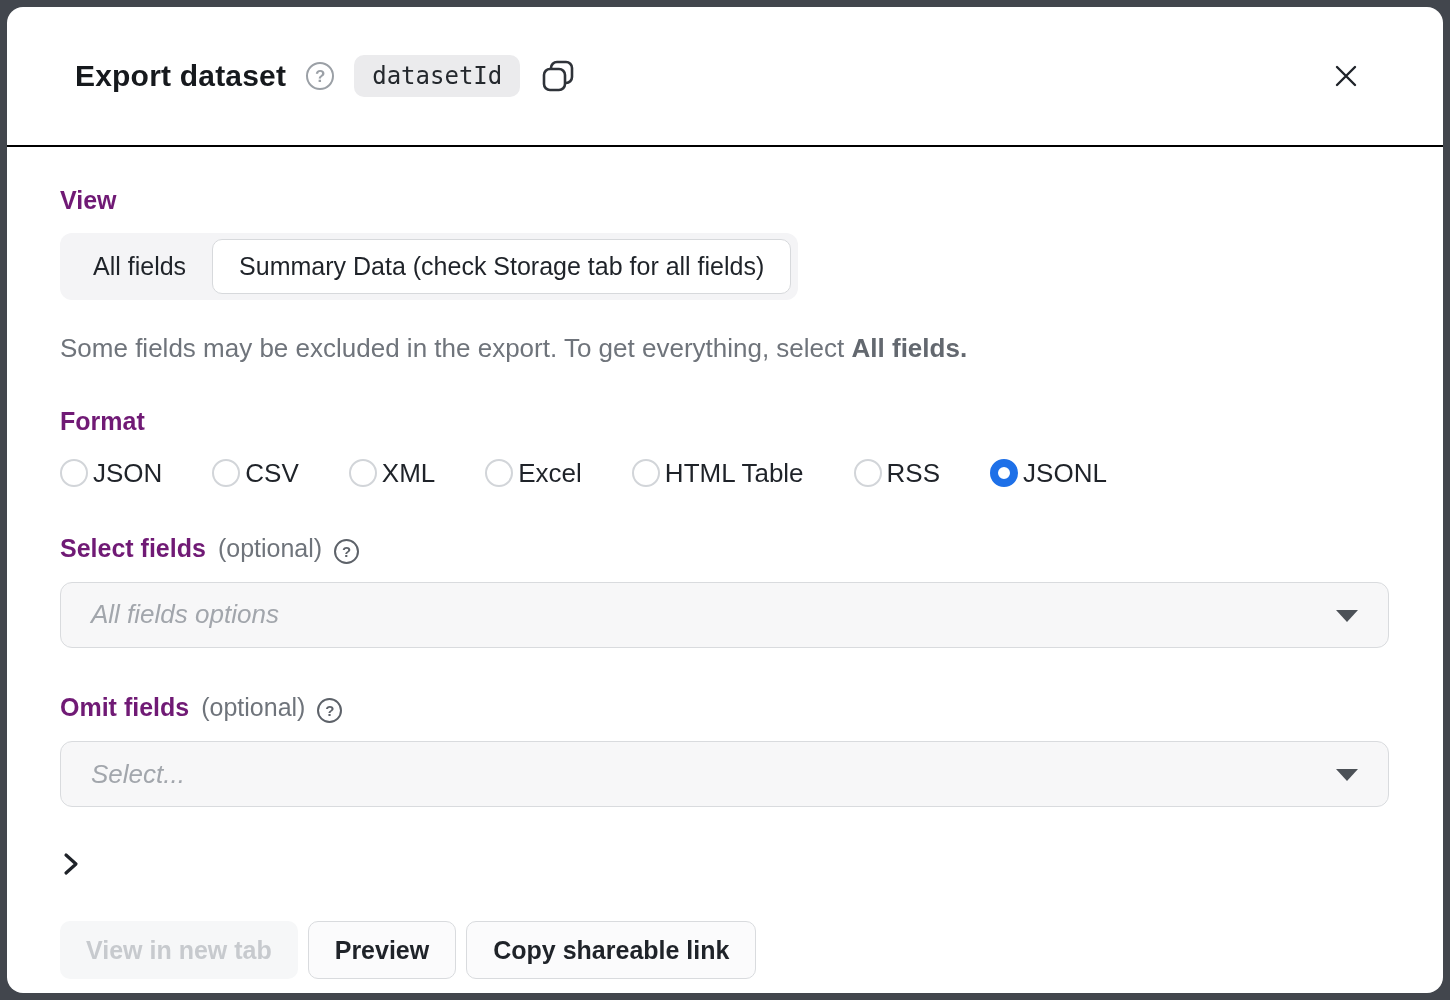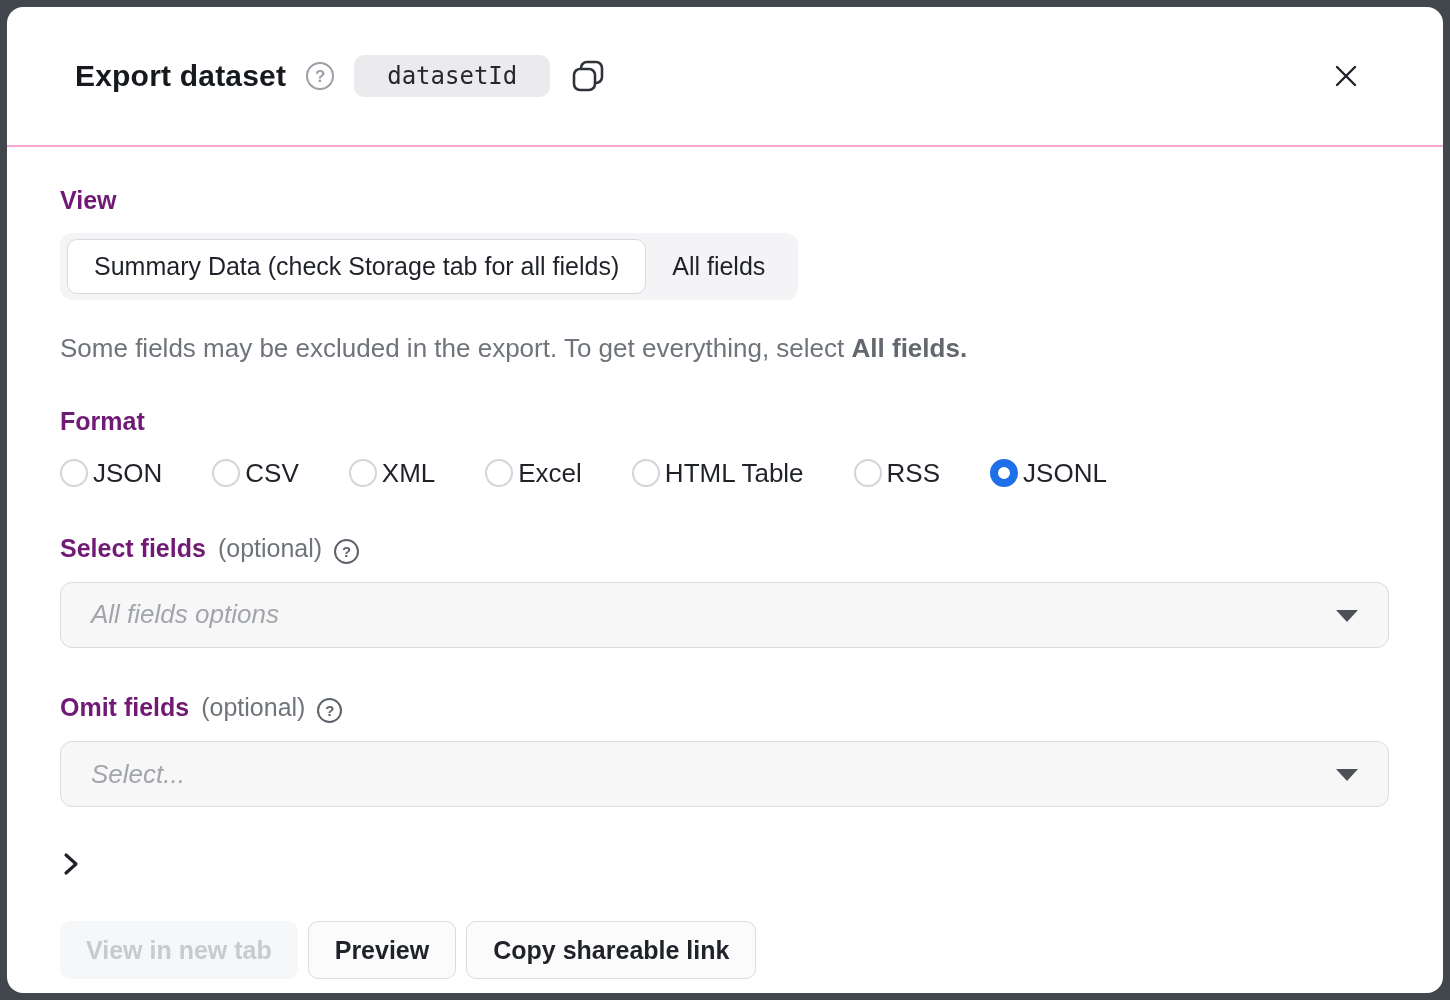"Export dataset" .modal-header { border-bottom: 2px solid #f9a8d4 -> 2px solid #000000 }
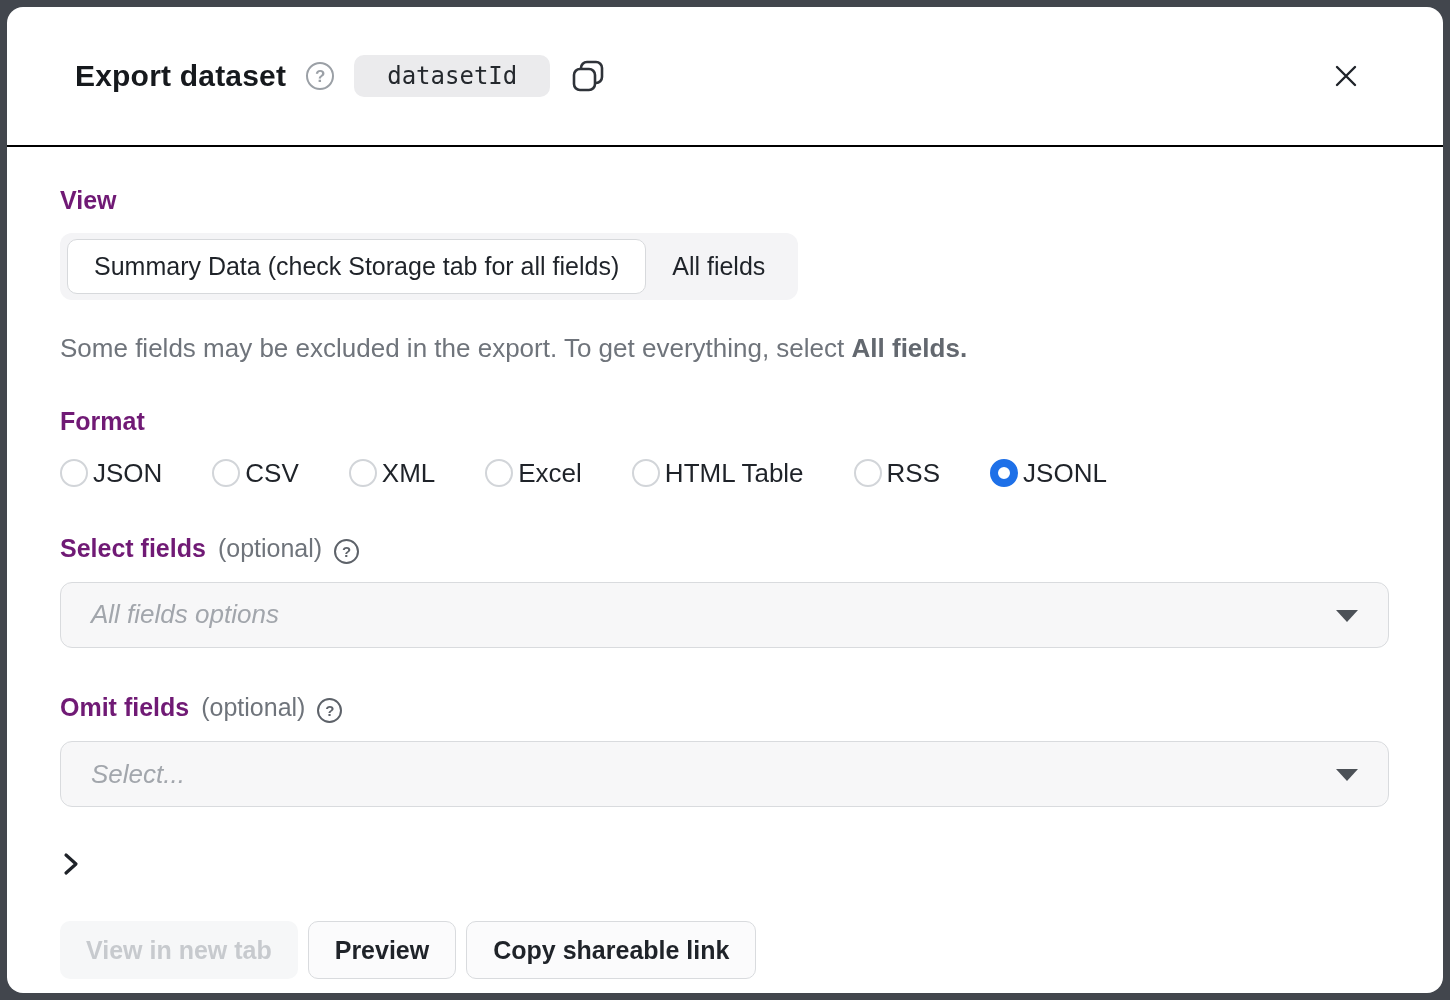"datasetId" .dataset-badge { padding: 7px 33px -> 7px 18px }
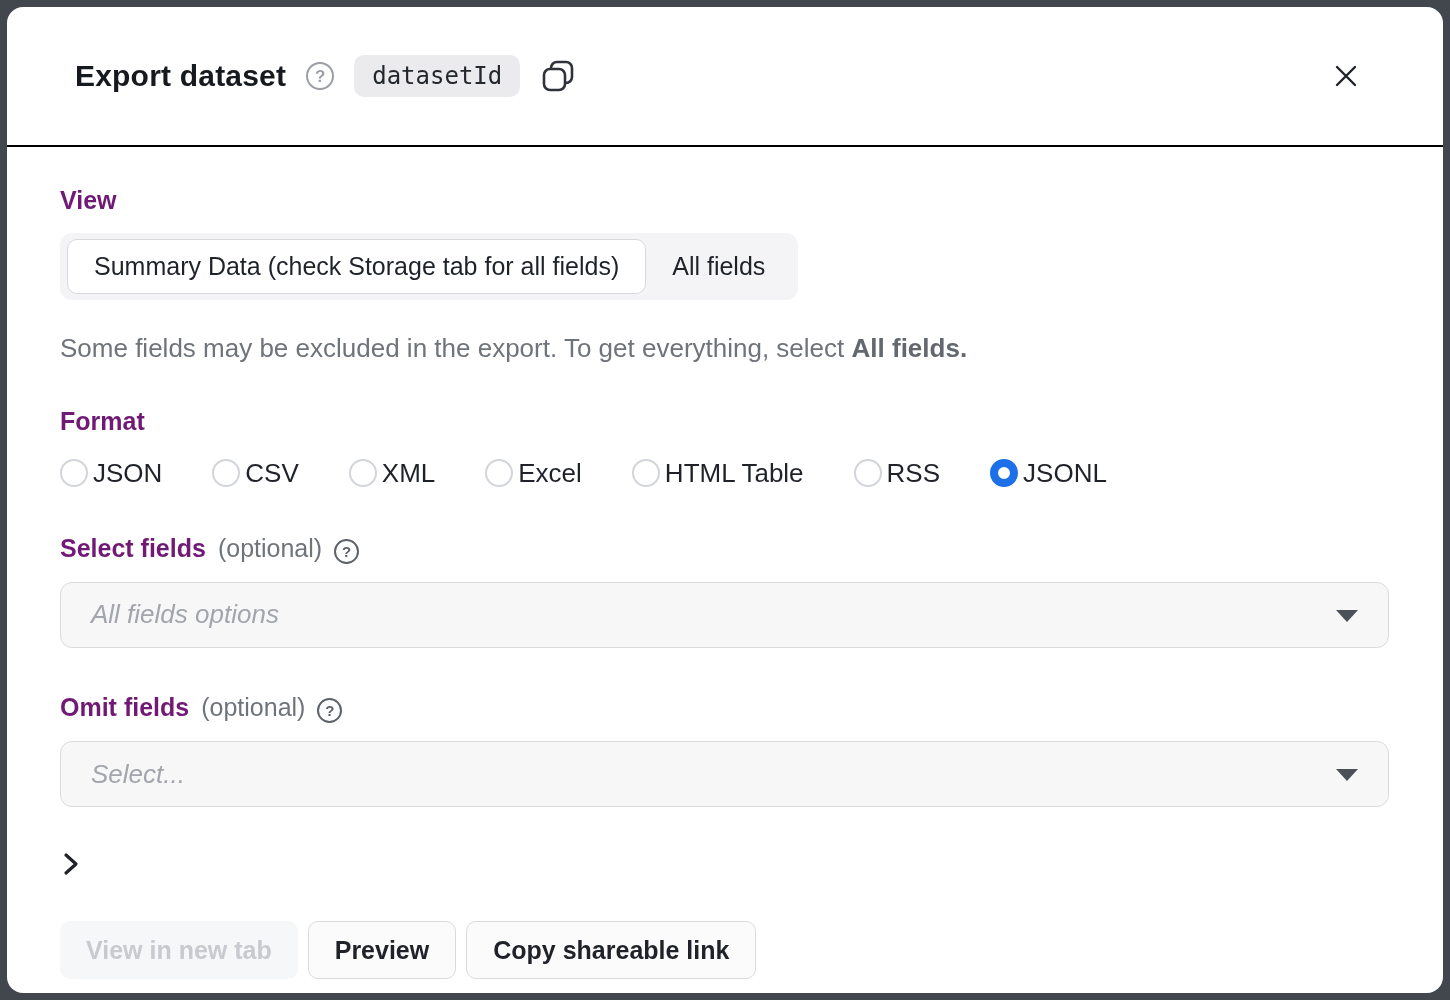"Summary Data (check Storage tab" button.segment { order: before "All fields" -> after "All fields" }
